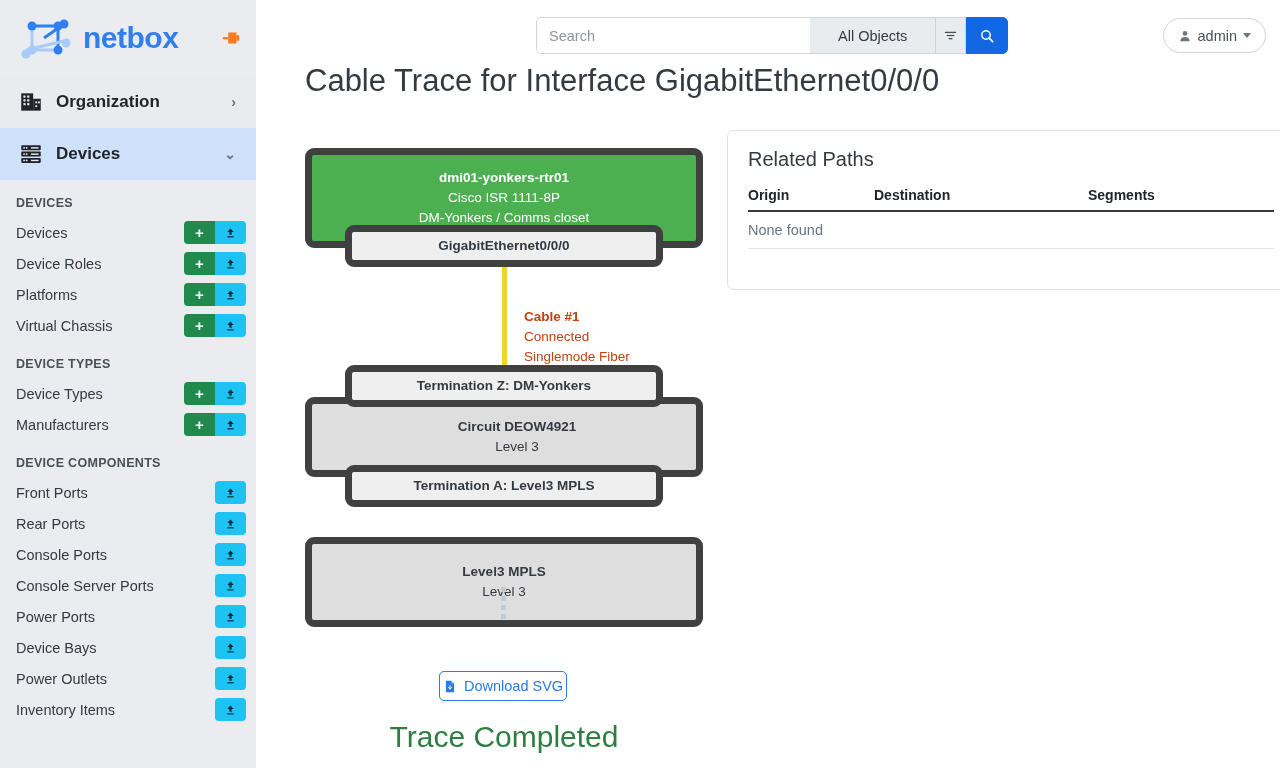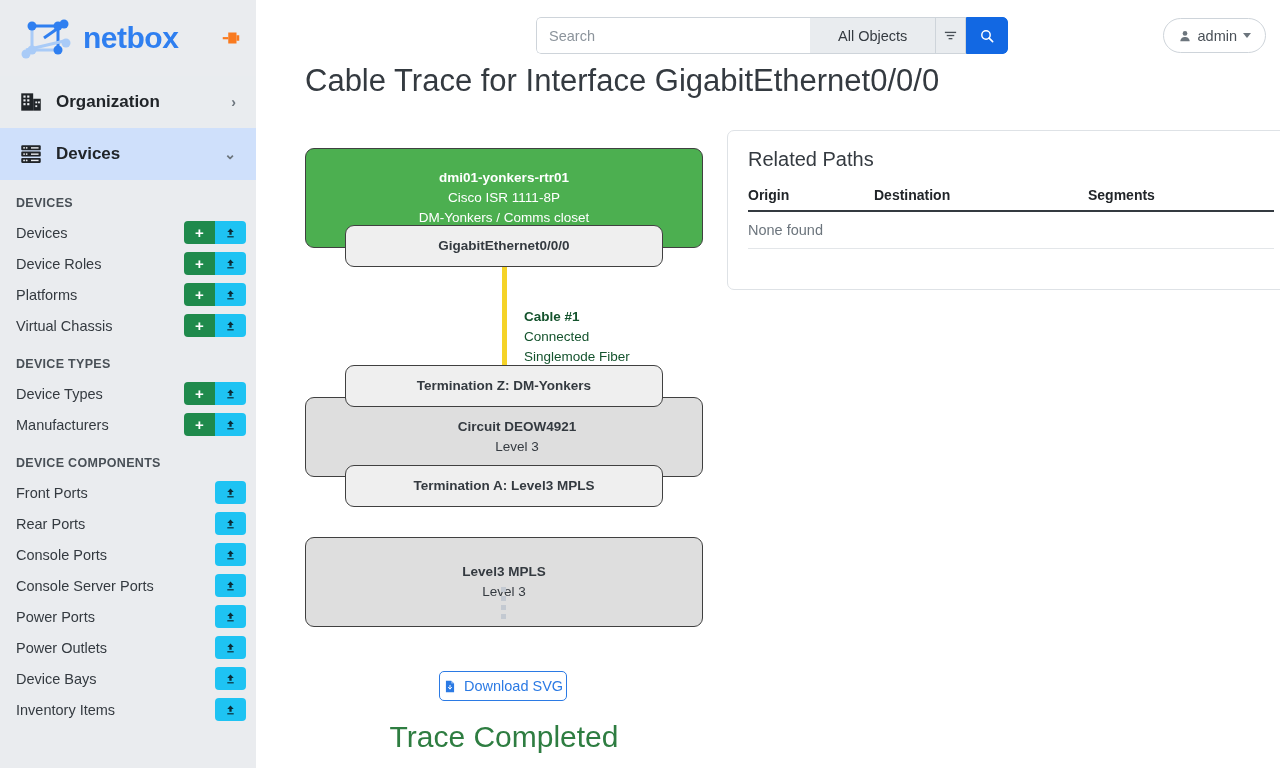"dmi01-yonkers-rtr01" .tnode { border: 1px solid #404040 -> 7px solid #404040 }
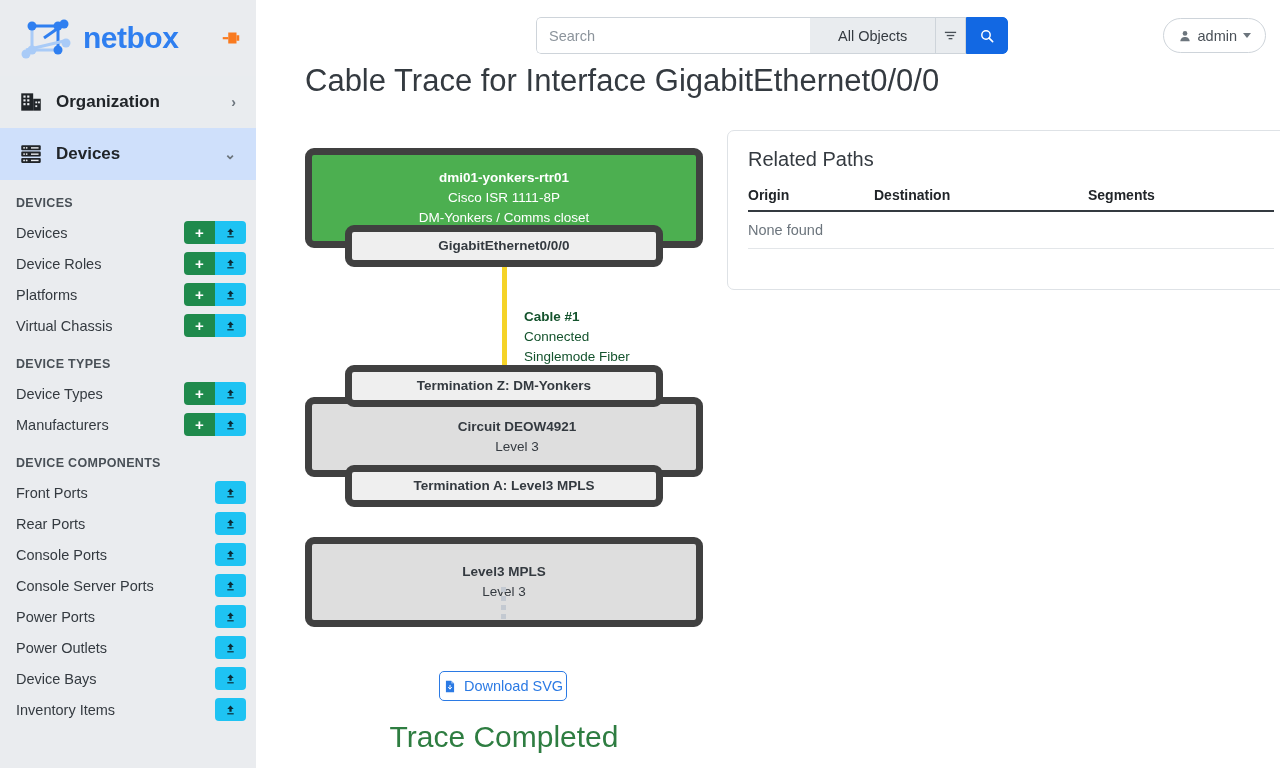"Cable #1" .cable-label { color: #14532d -> #c2410c }
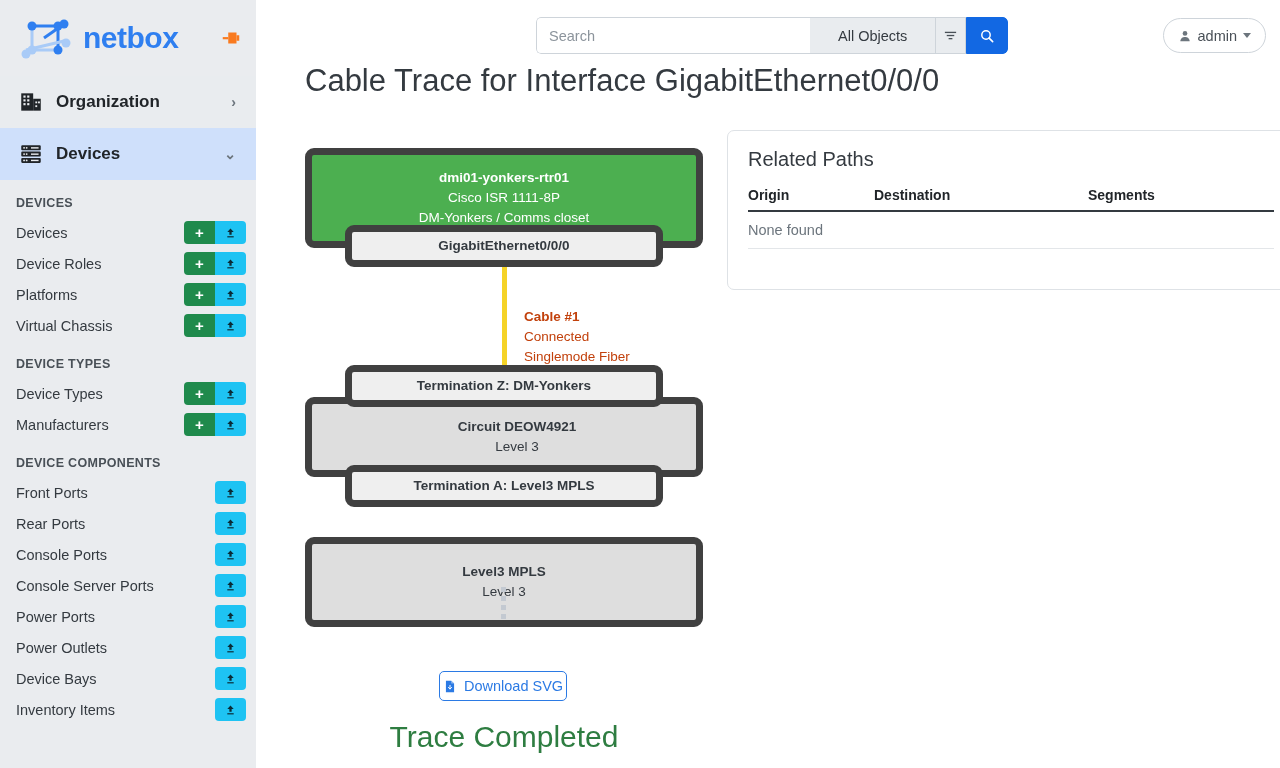"Power Outlets" div.item-row { order: before "Device Bays" -> after "Device Bays" }
